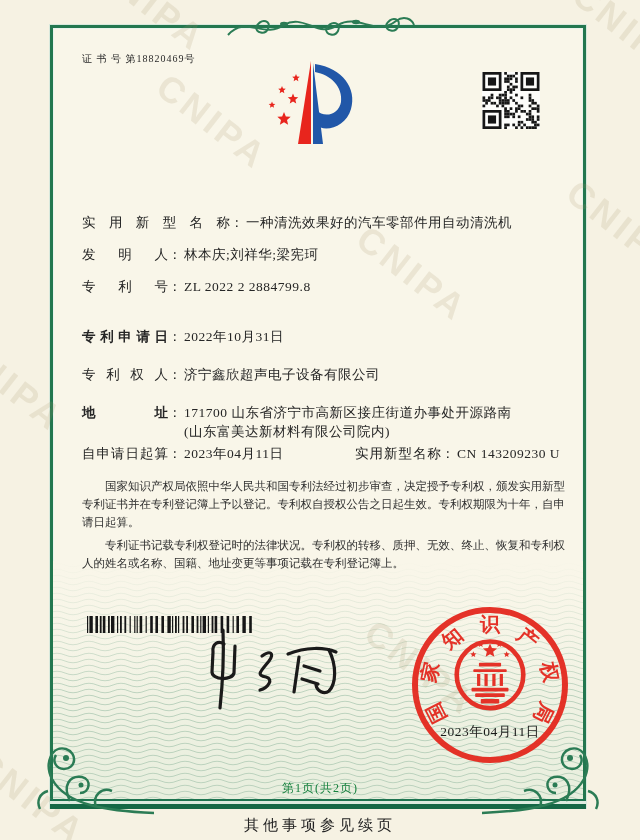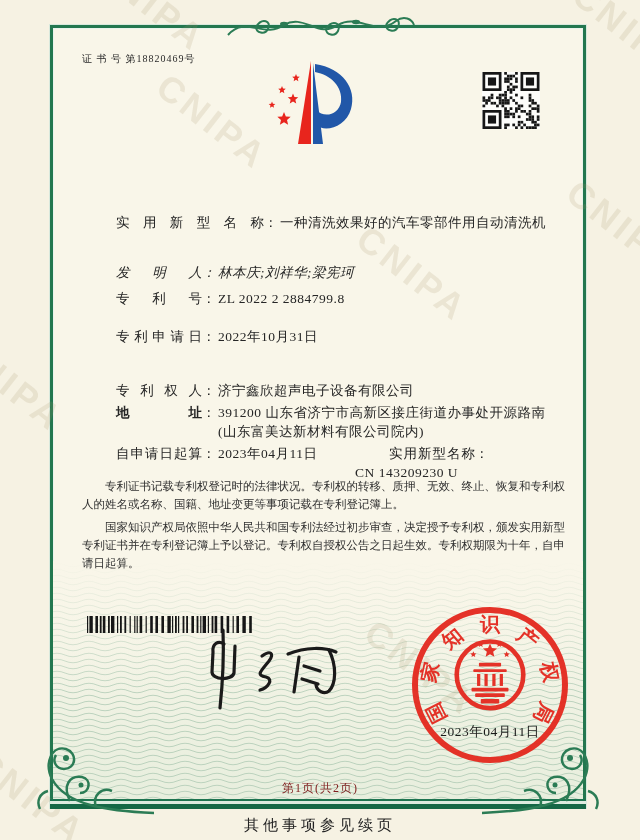"实用新型名称" .flabel { margin-left: 34px -> none }
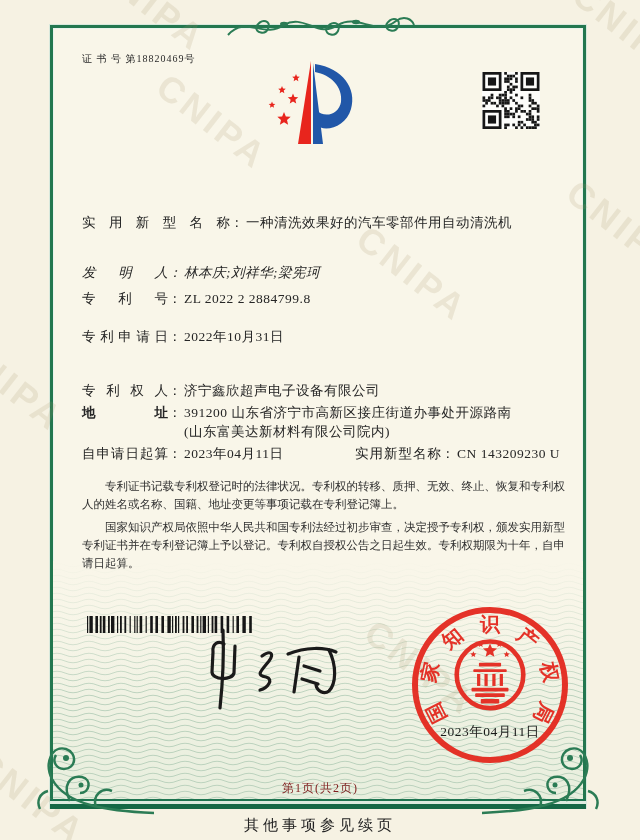"发明人： 林本庆;刘祥华;梁宪珂" div.frow { font-style: italic -> none; top: 50px -> 32px }
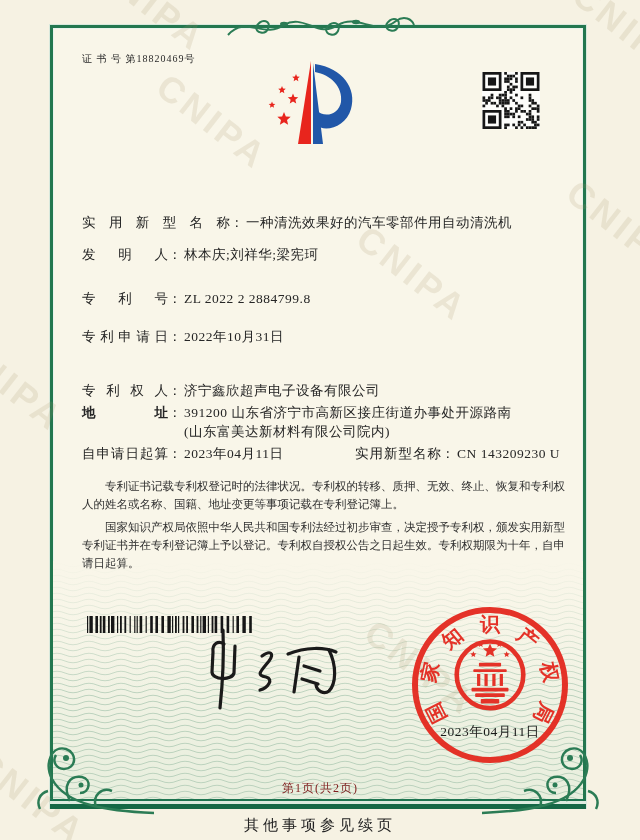"专利号： ZL 2022 2 2884799.8" div.frow { top: 76px -> 64px }
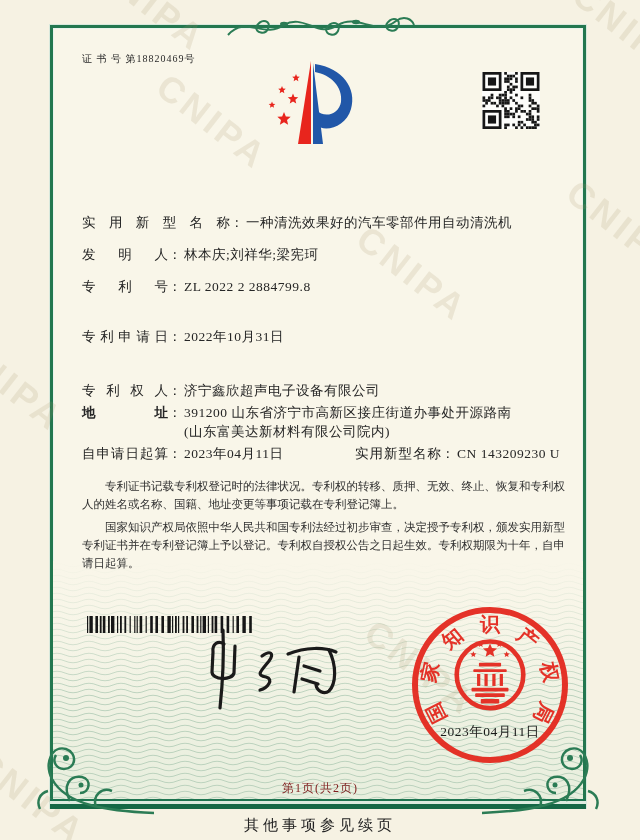"专利申请日" span.flabel { font-weight: none -> bold }
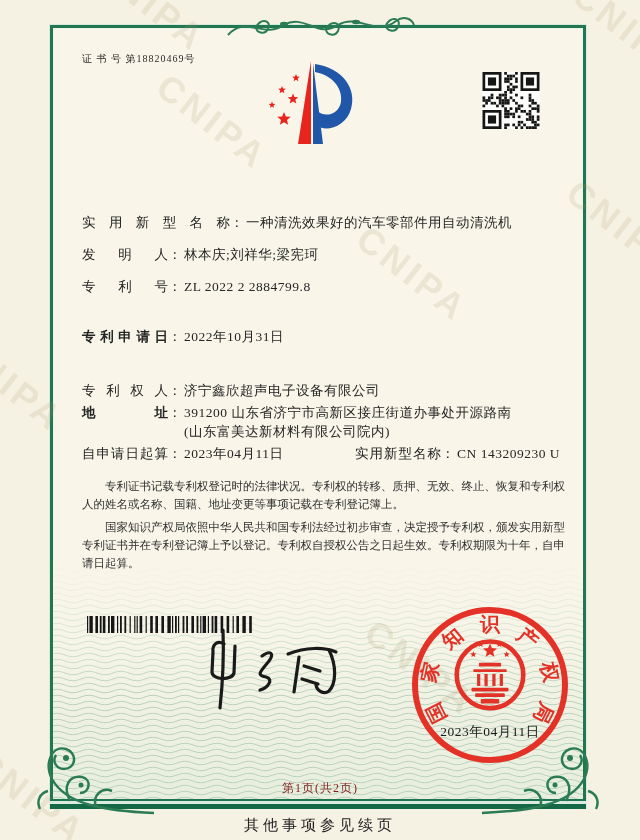"专利权人： 济宁鑫欣超声电子设备有限公司" div.frow { top: 168px -> 152px }
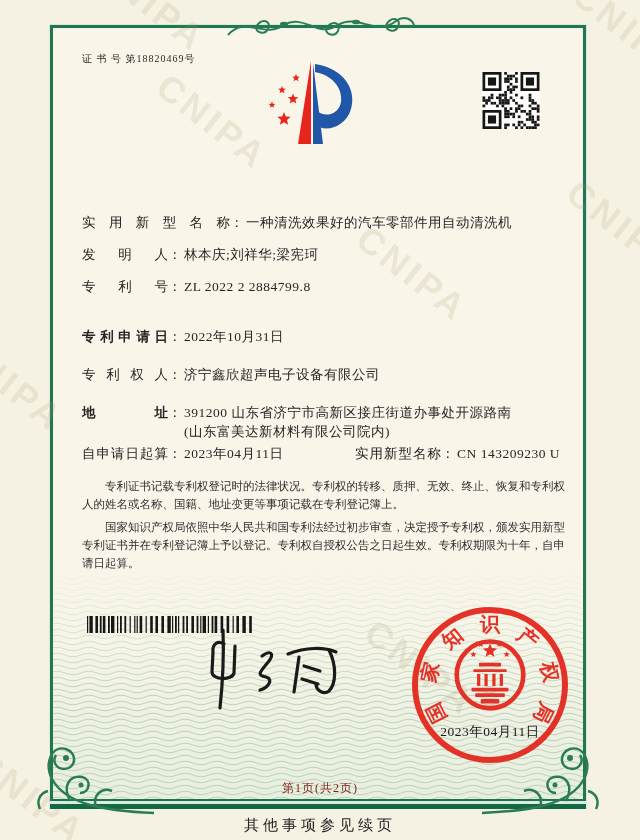"391200" span.fvalue { text: 391200 -> 171700 }
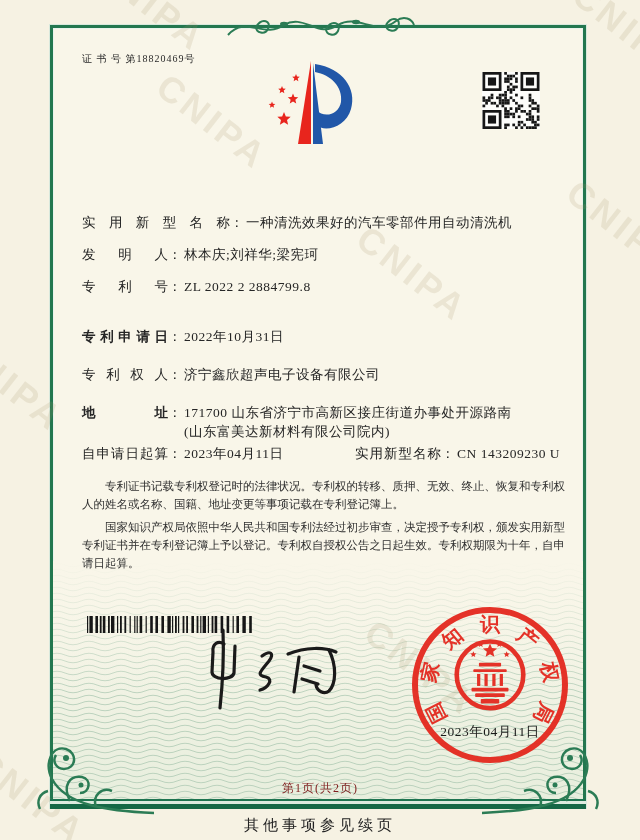"专利证书记载专利权登记时的法律状况。专利权的转移、质押、无效、终止、恢复和专利权" p { order: before "国家知识产权局依照中华人民共和国专利法经过初步审查，决定授予专利权，颁发实用新型" -> after "国家知识产权局依照中华人民共和国专利法经过初步审查，决定授予专利权，颁发实用新型" }
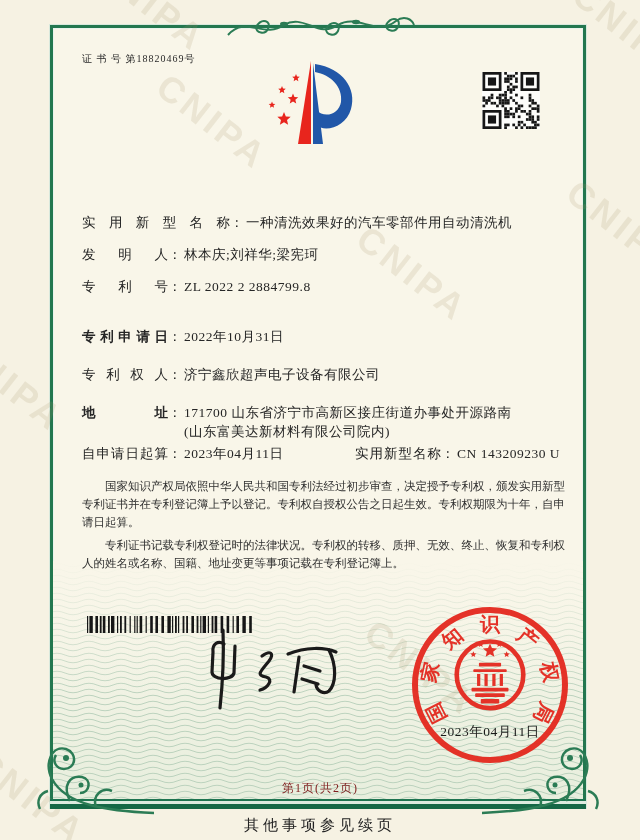"第1页(共2页)" .page-num { color: #7f1d1d -> #15803d }
